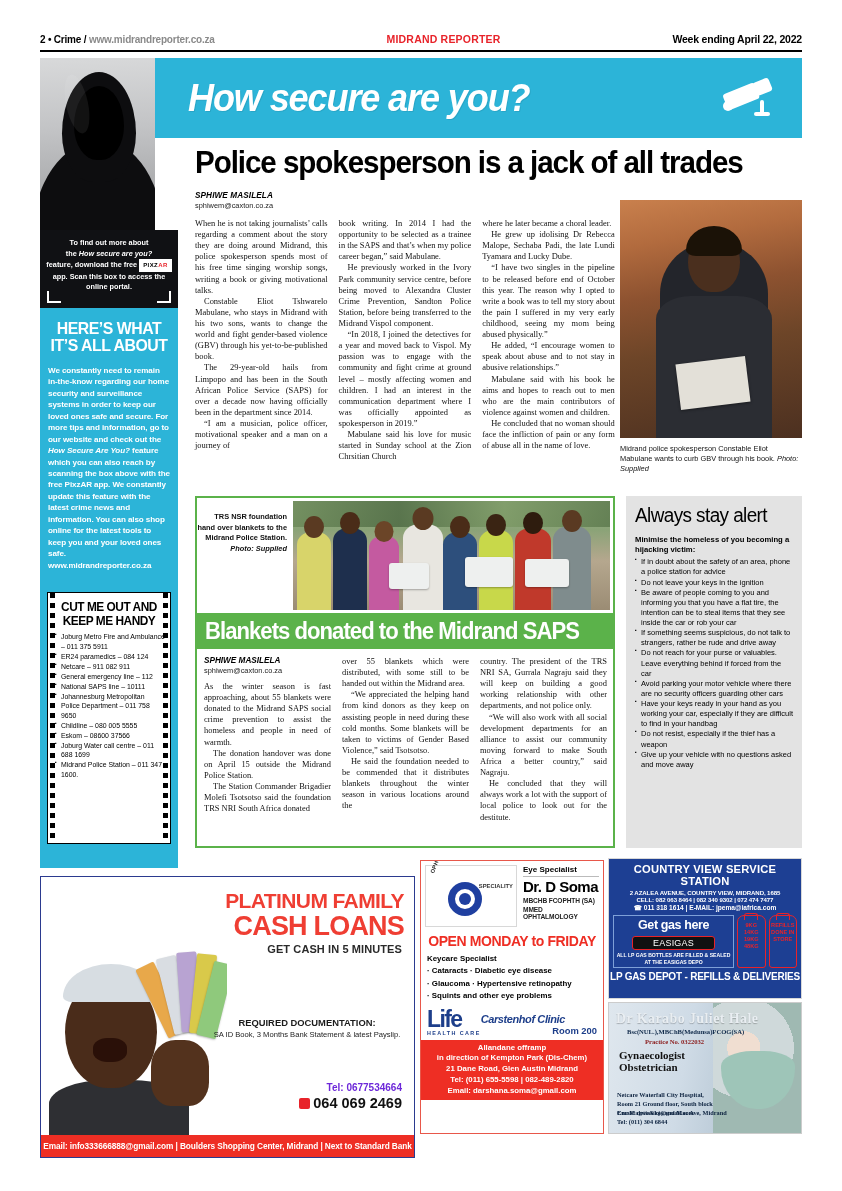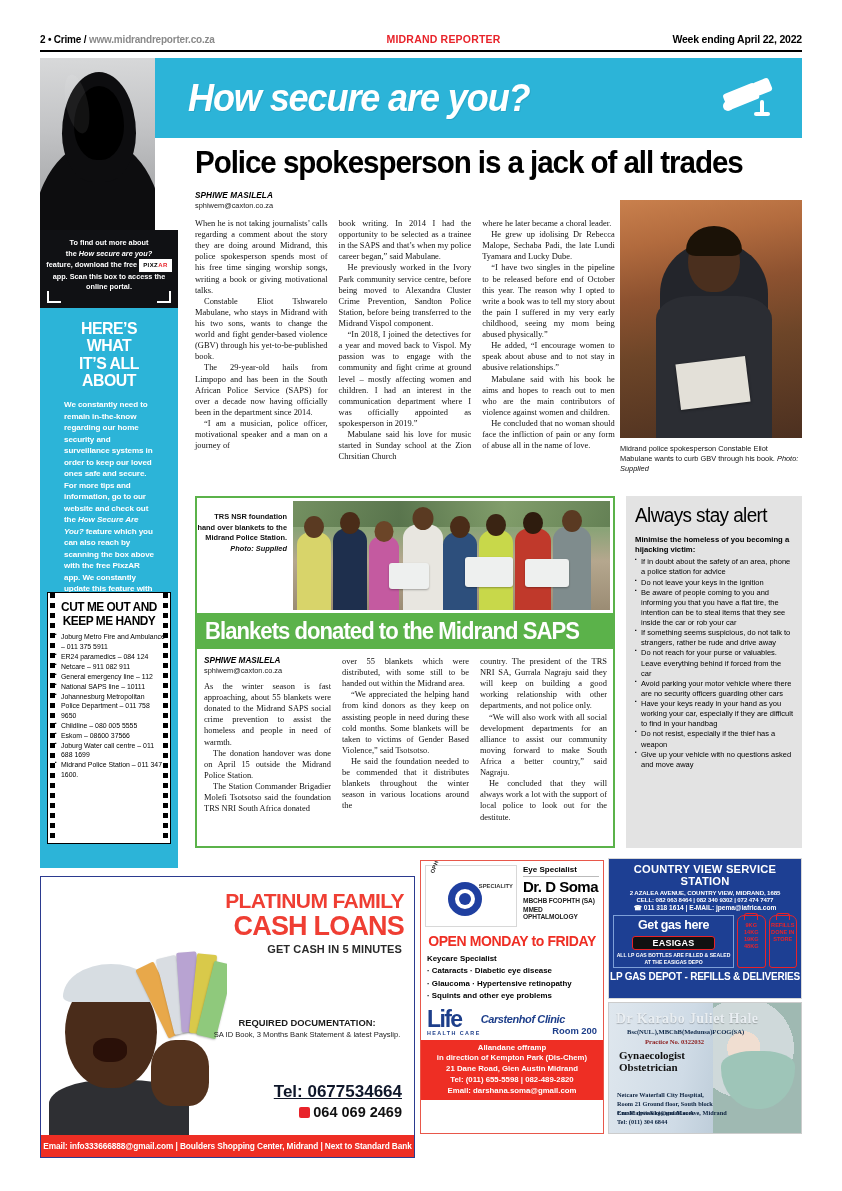"HERE’S WHAT" .teal-box { padding: 8px 24px 6px -> 8px 8px 6px }
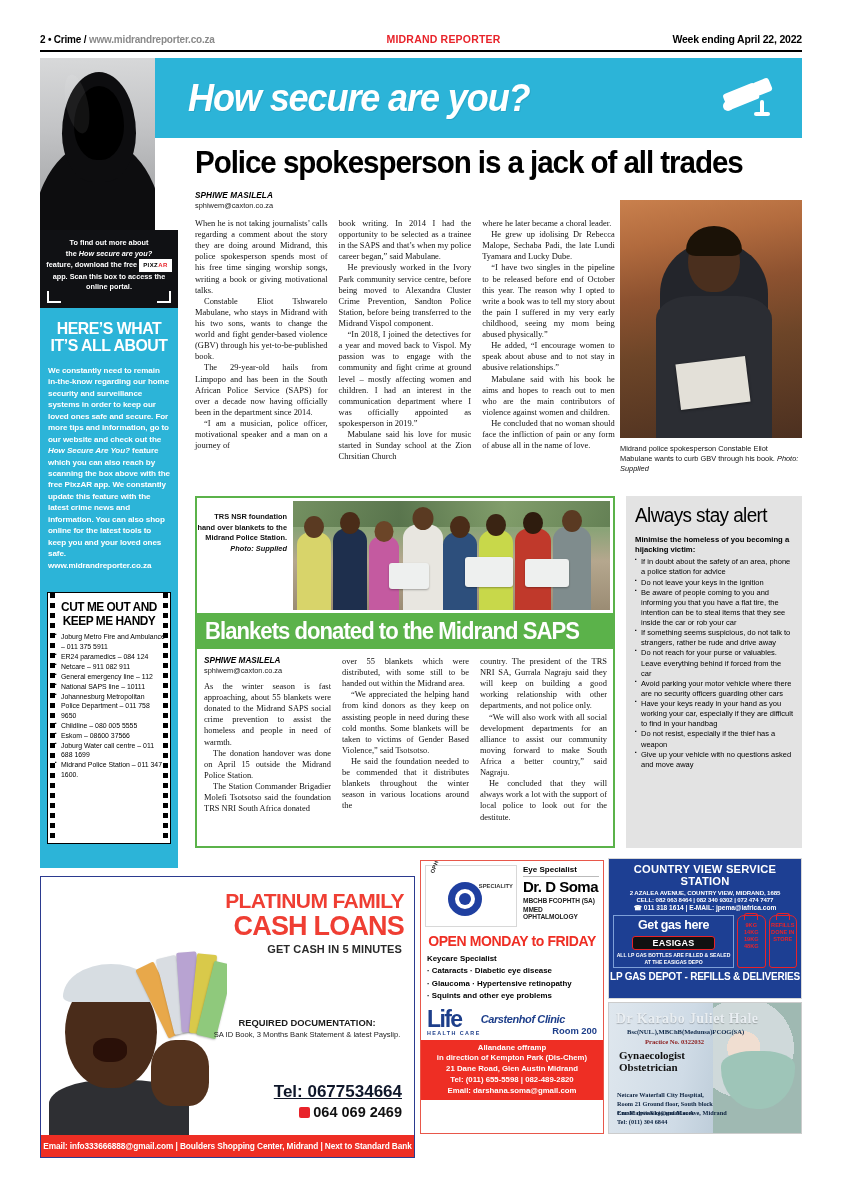"EASIGAS" .easigas { font-weight: bold -> normal }
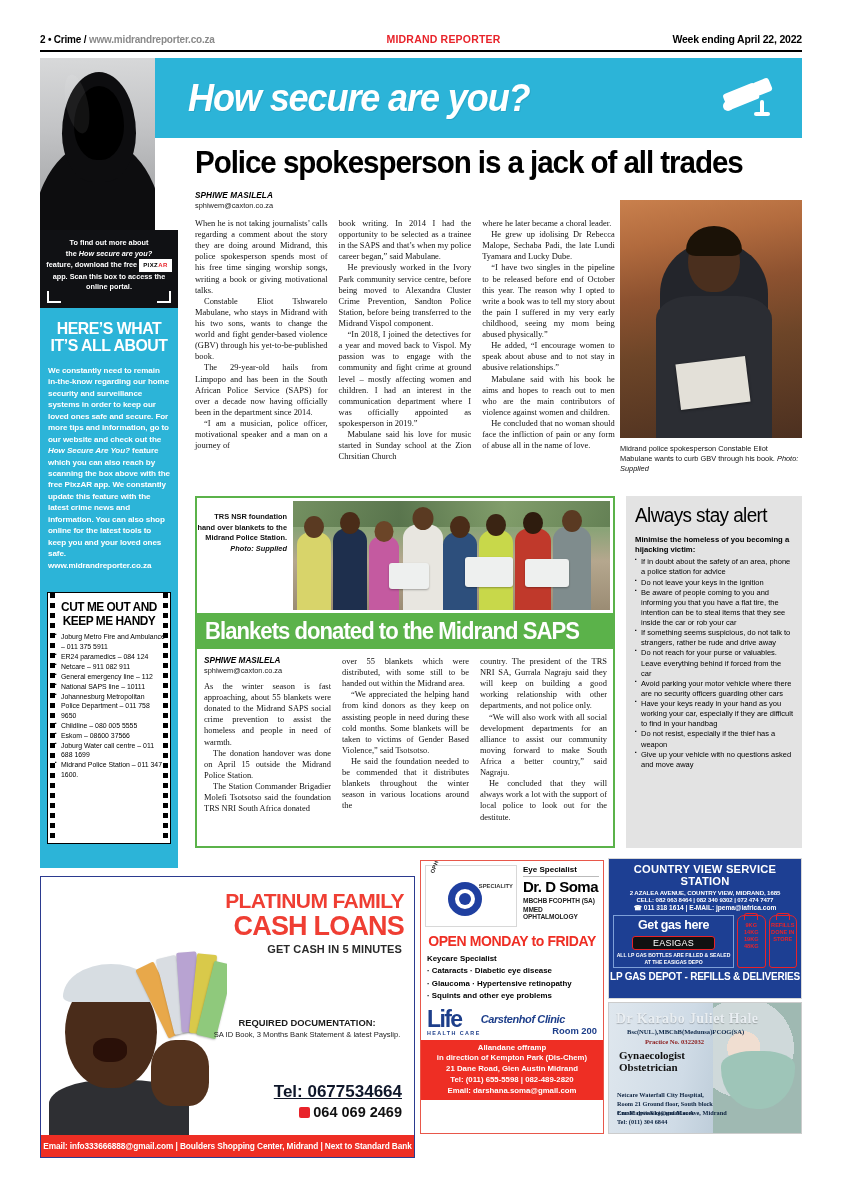"Tel: 0677534664" .loans-tel .l1 { color: #0f172a -> #6d28d9; font-size: 17px -> 10px; text-decoration: underline -> none }
